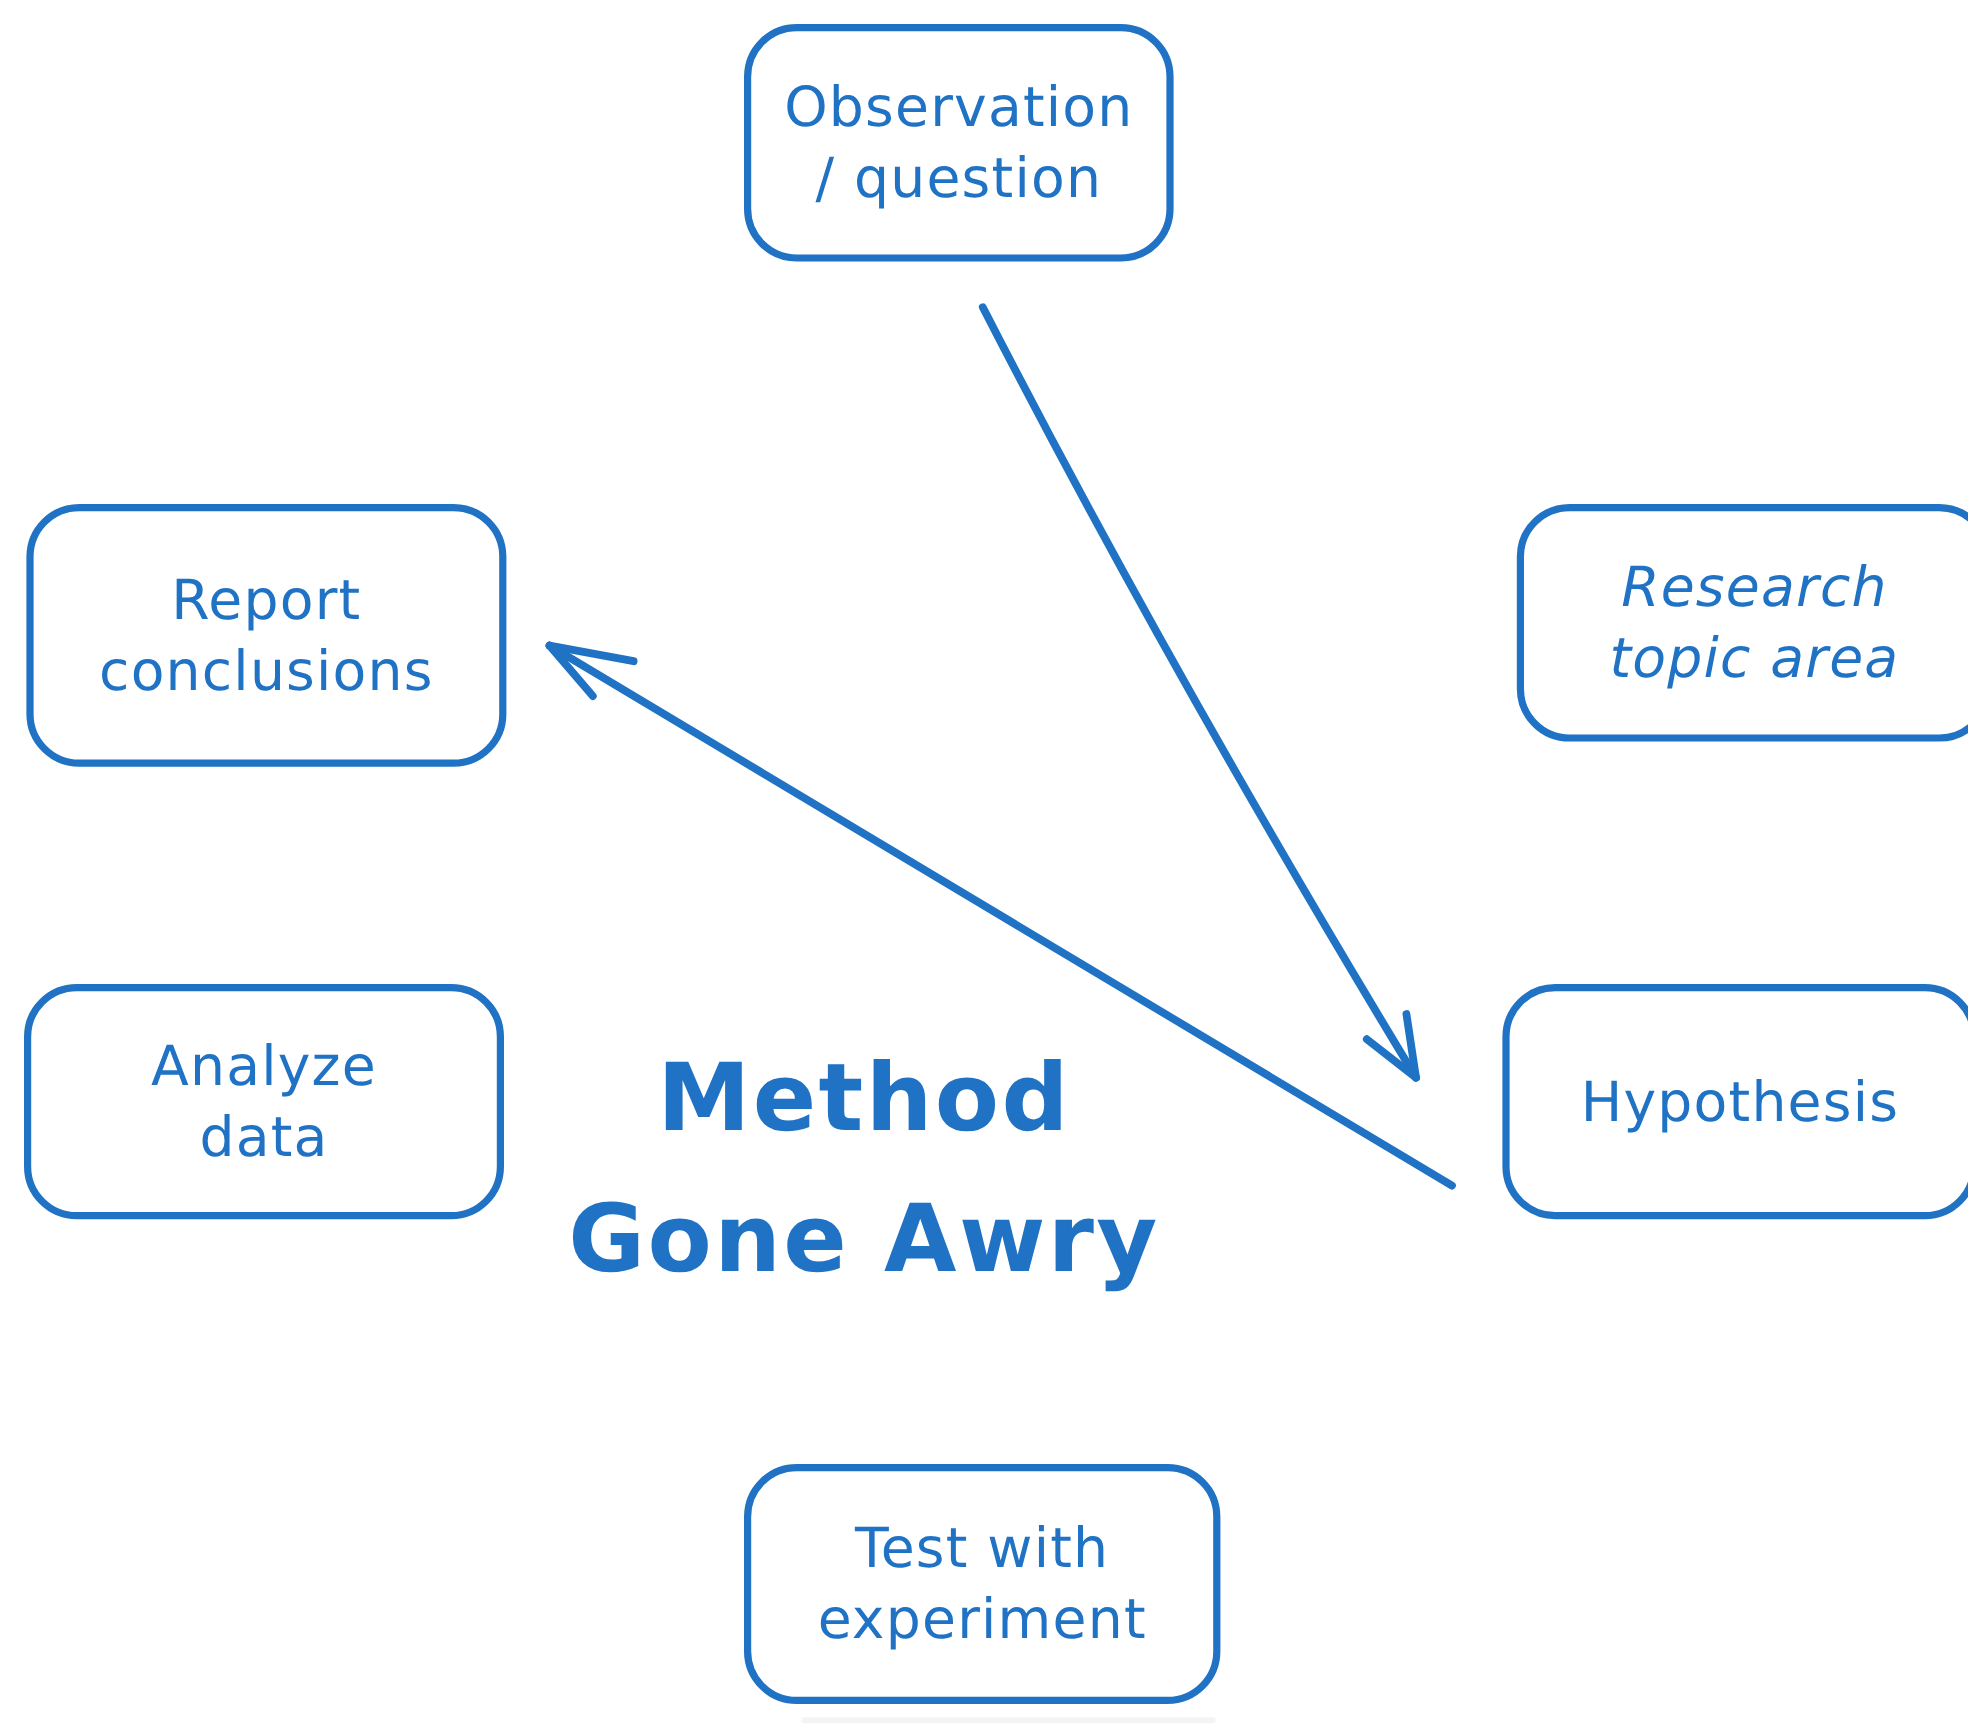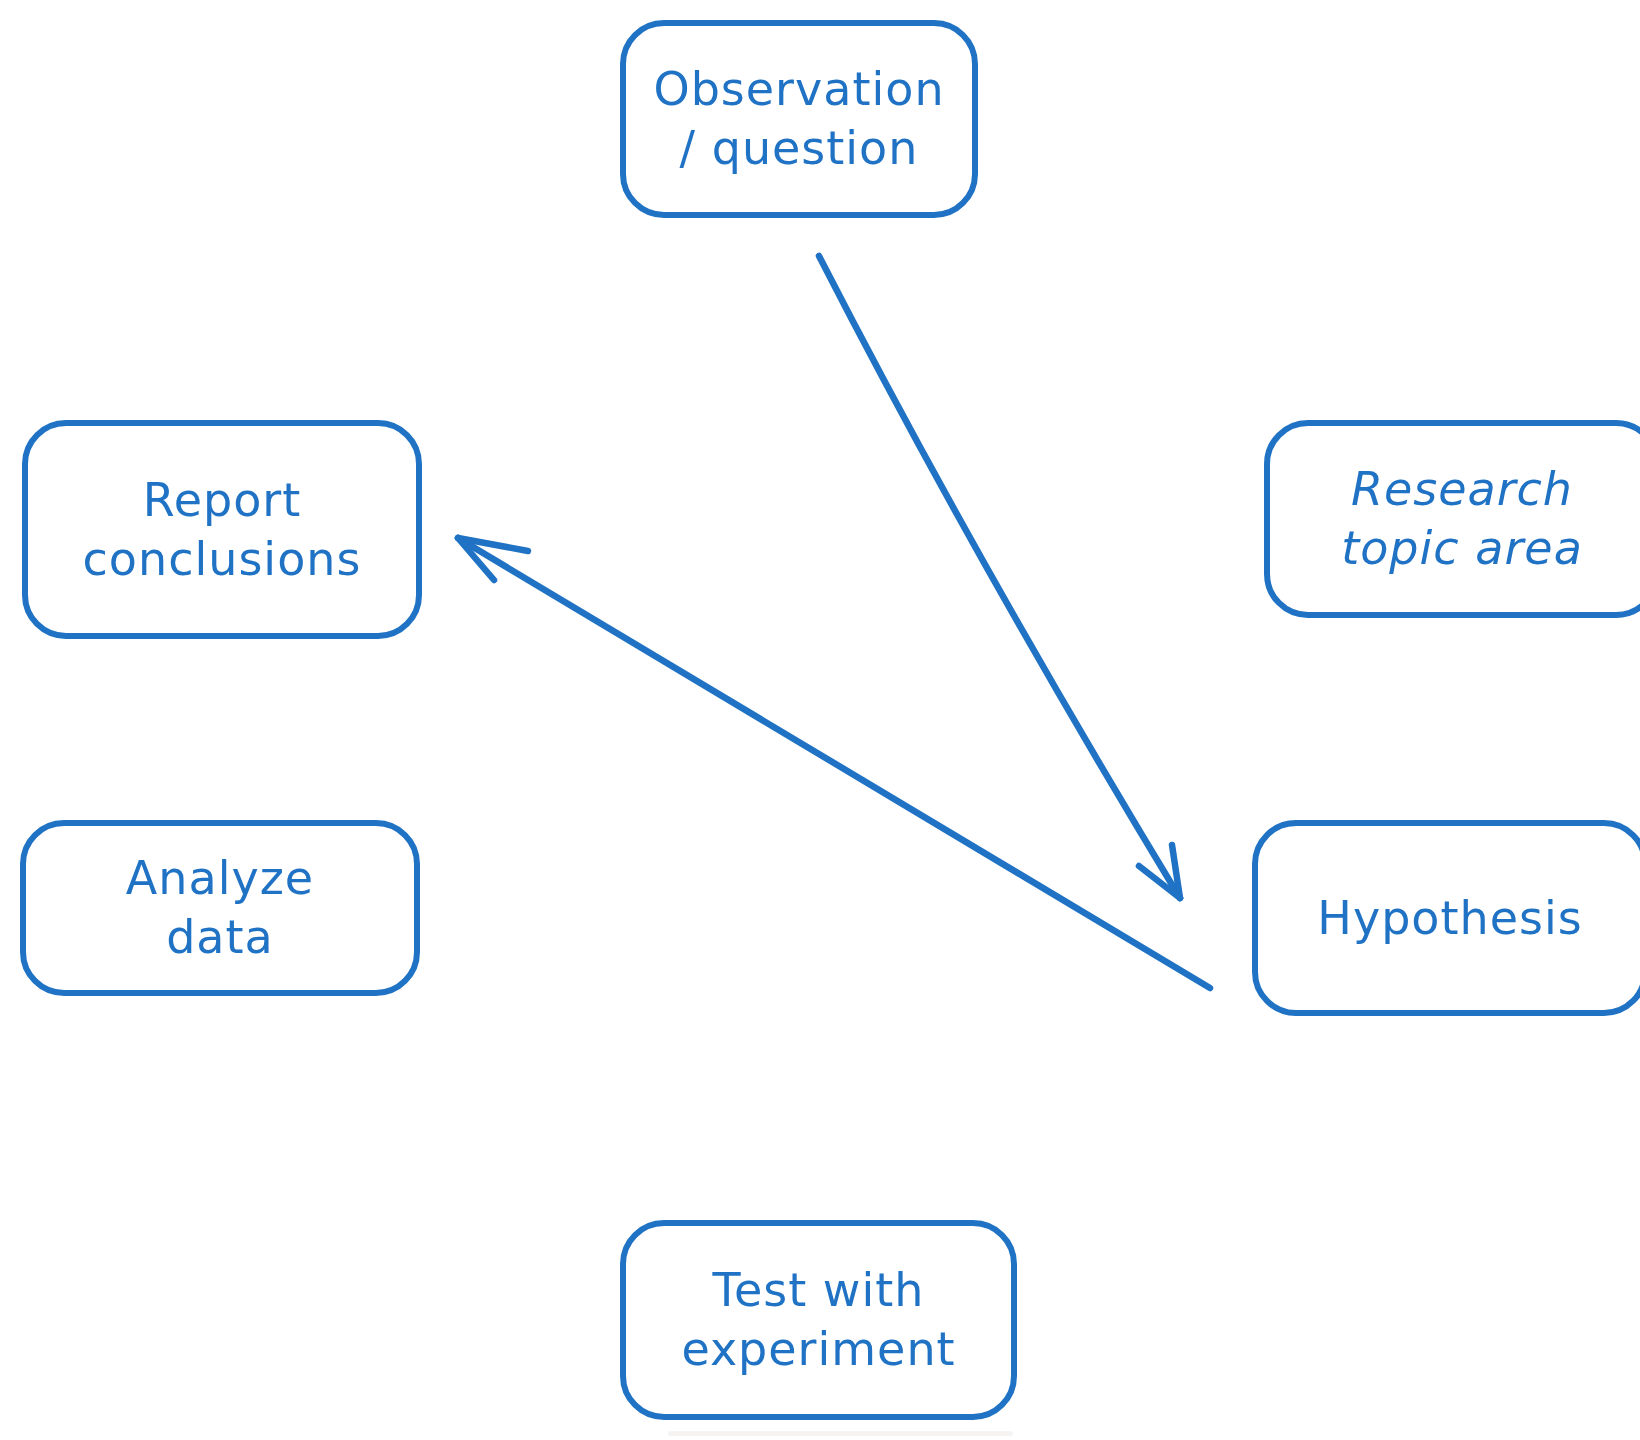"Analyze" #node-analyze { height: 176px -> 196px }
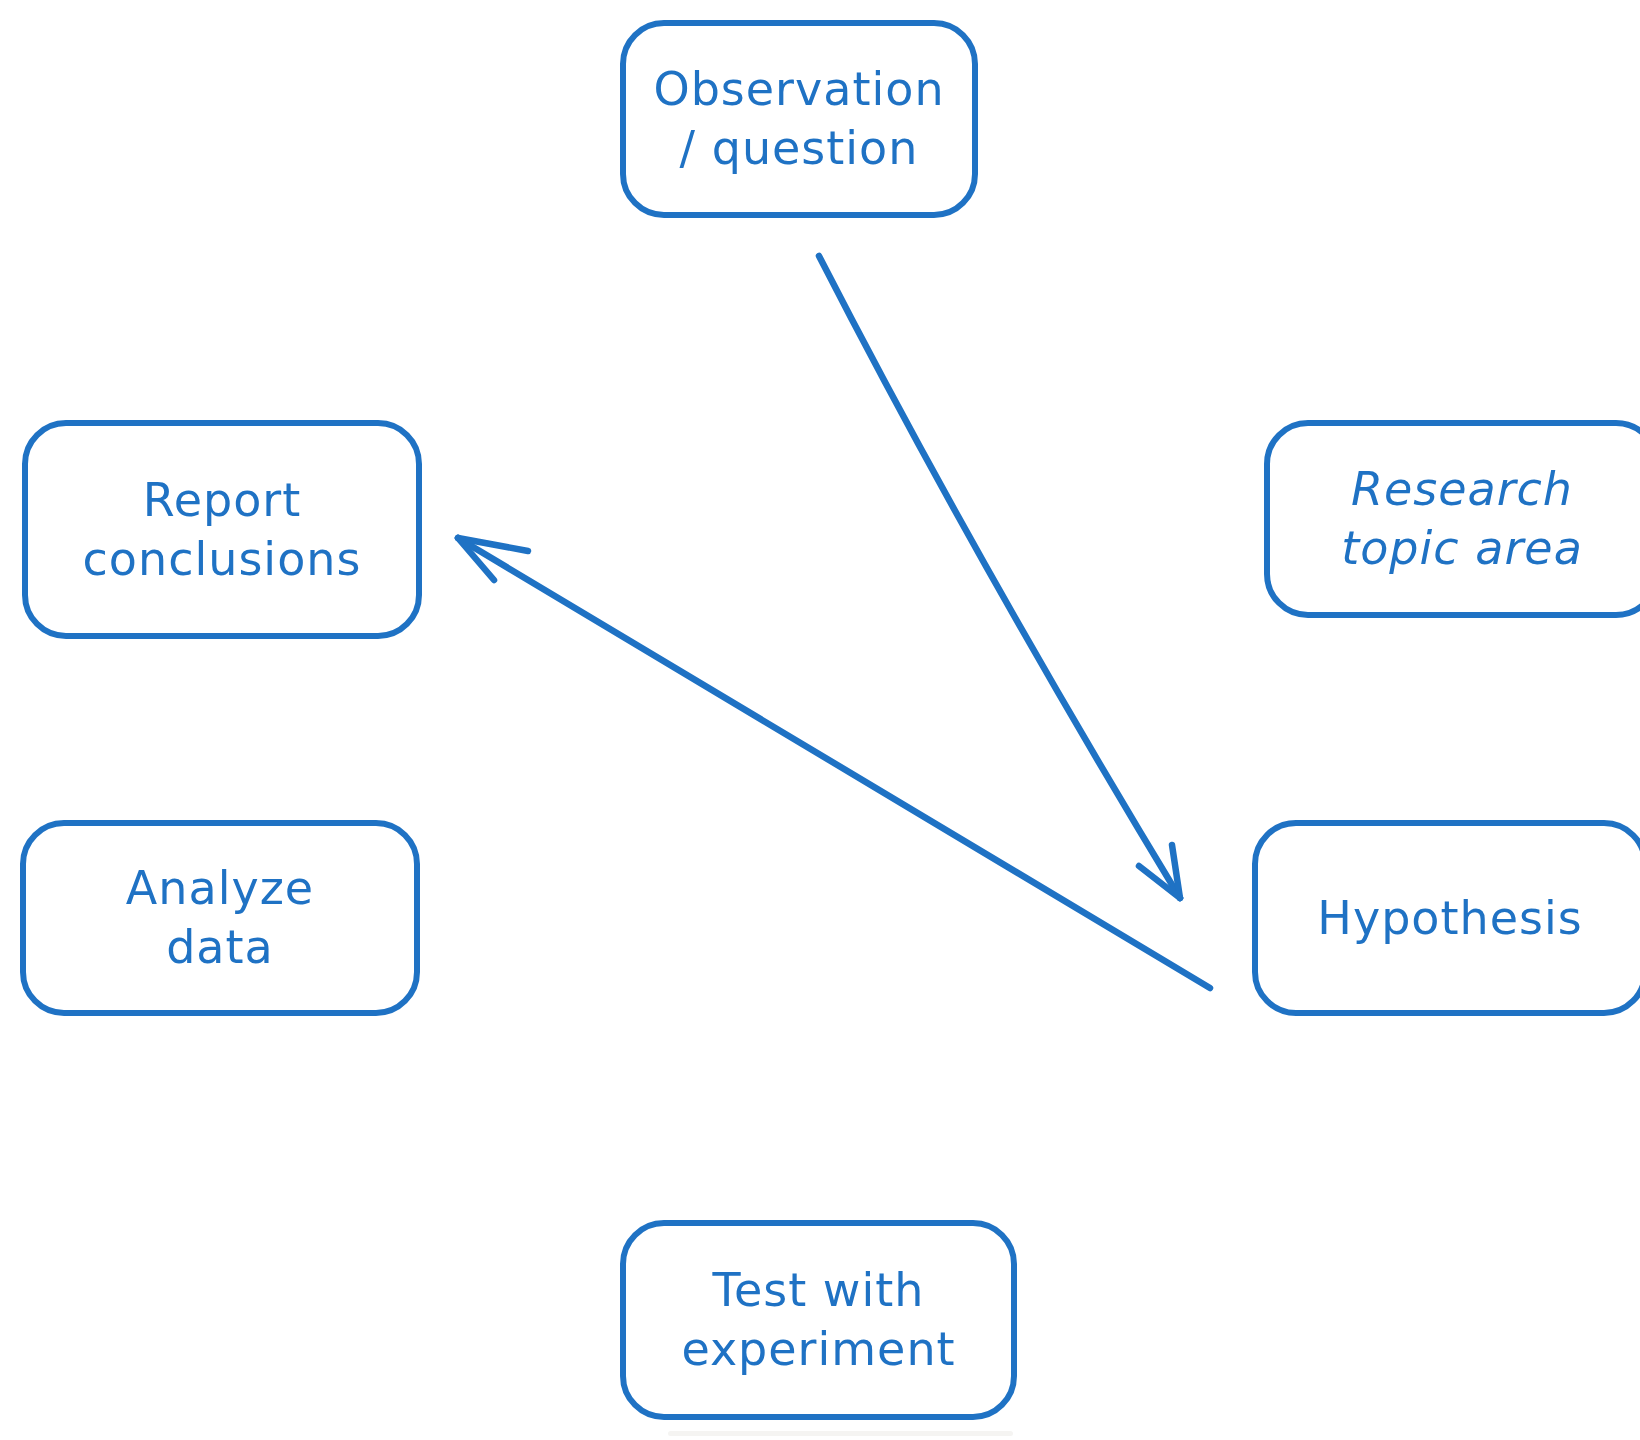"Method" div.diagram-title { html: none -> <div>Method Gone Awry</div> }
